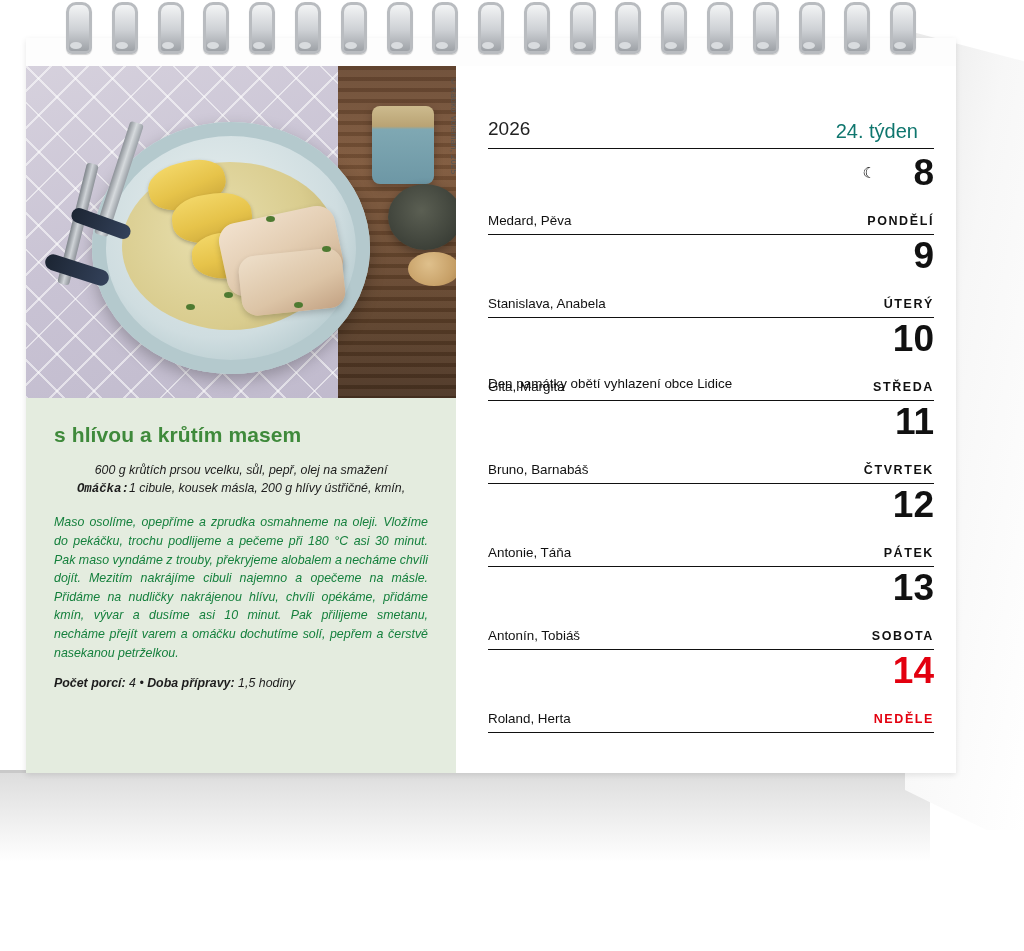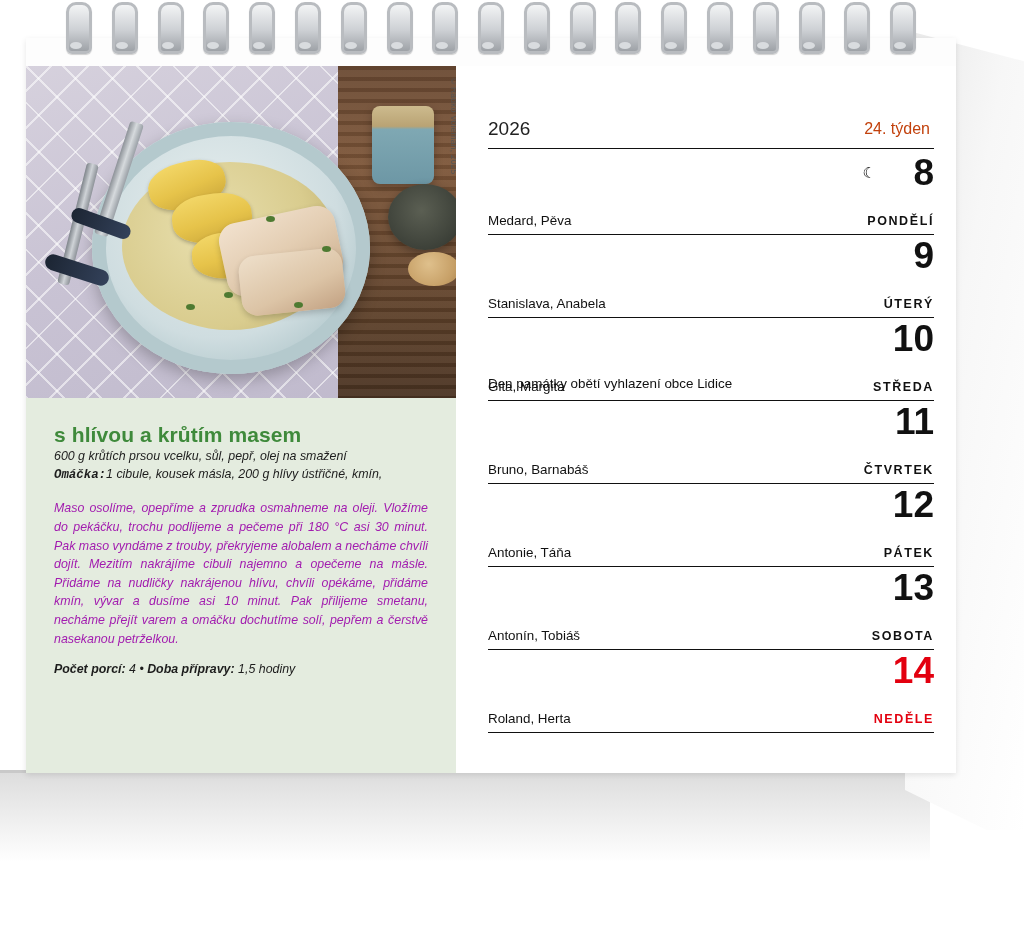"24. týden" .week { color: #c2410c -> #0f766e; font-size: 16px -> 20px; right: 4px -> 16px }
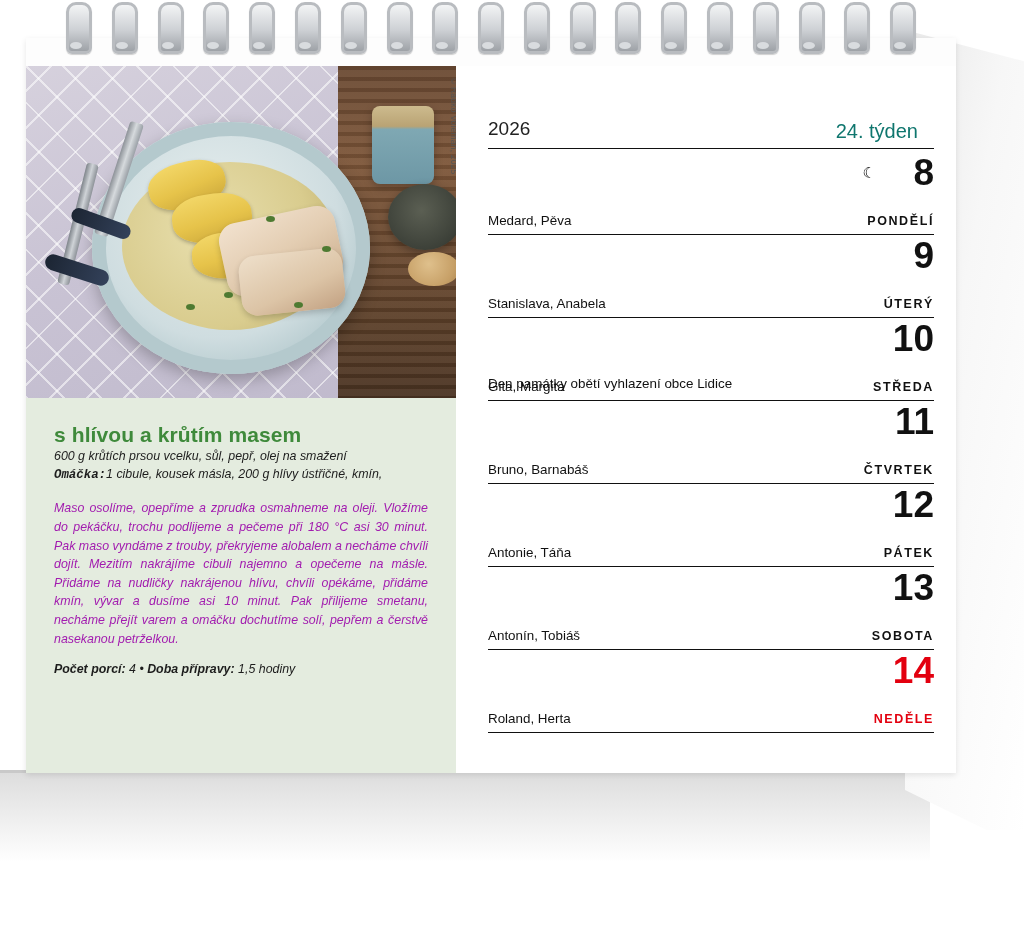"600 g krůtích prsou vcelku," .ingredients { margin-top: none -> 14px; text-align: none -> center }
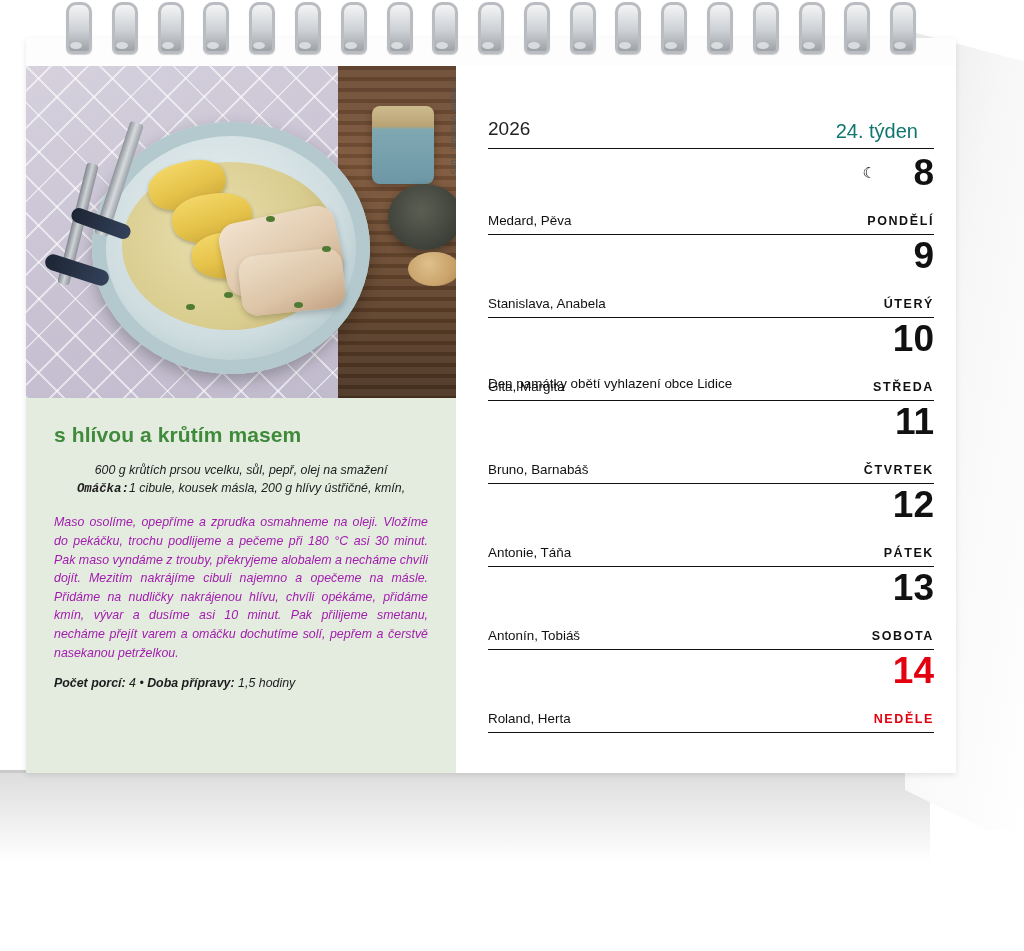"Maso osolíme, opepříme a zprudka" .method { color: #a21caf -> #15803d }
